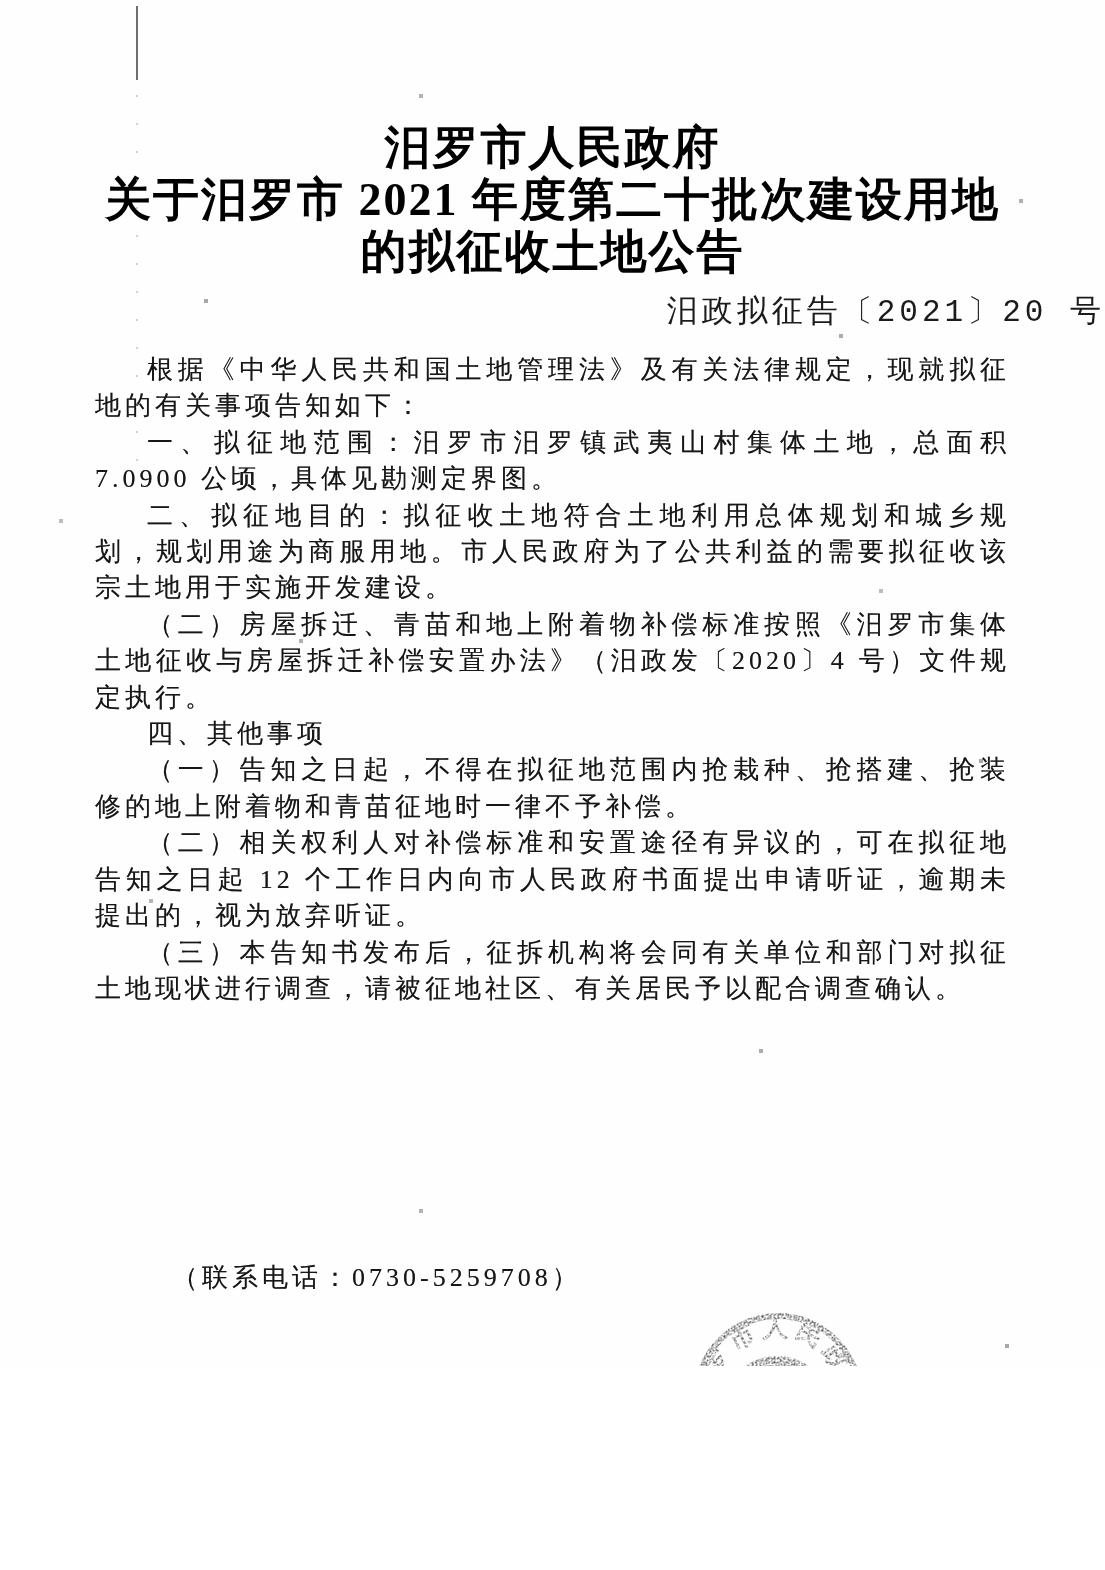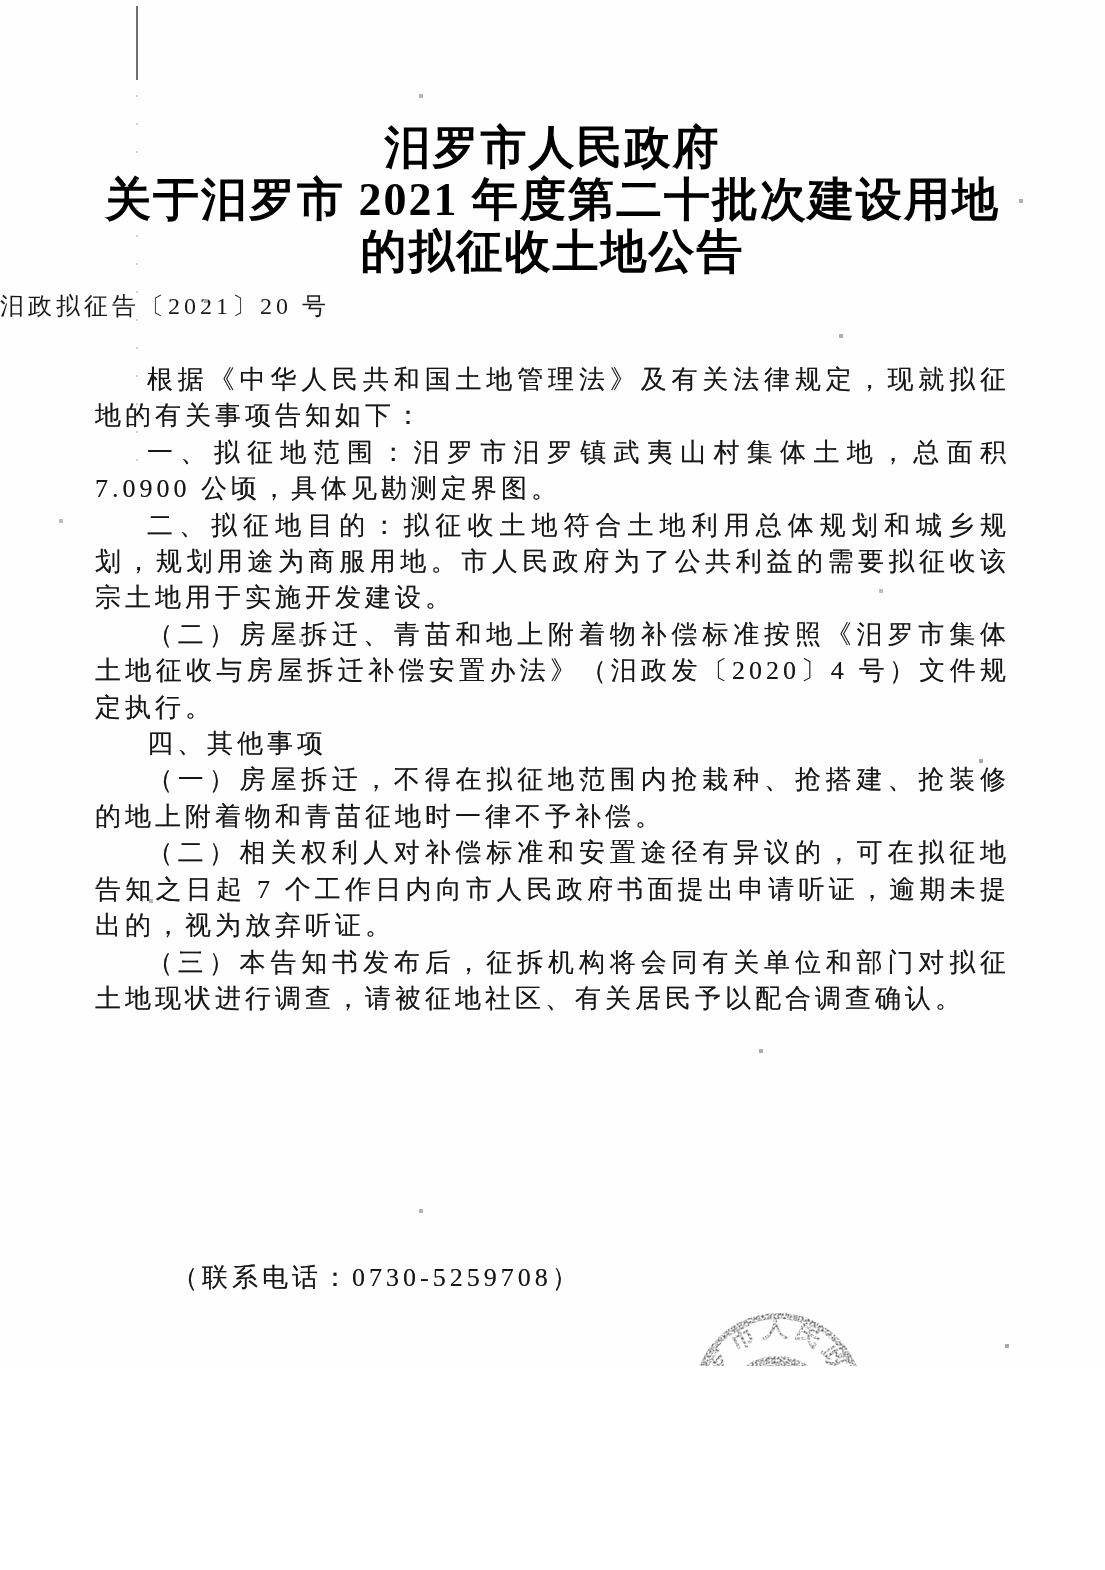"汨政拟征告〔2021〕20 号" .doc-number { font-family: none -> Liberation Mono, monospace; font-size: 24px -> 31px; text-align: left -> right }
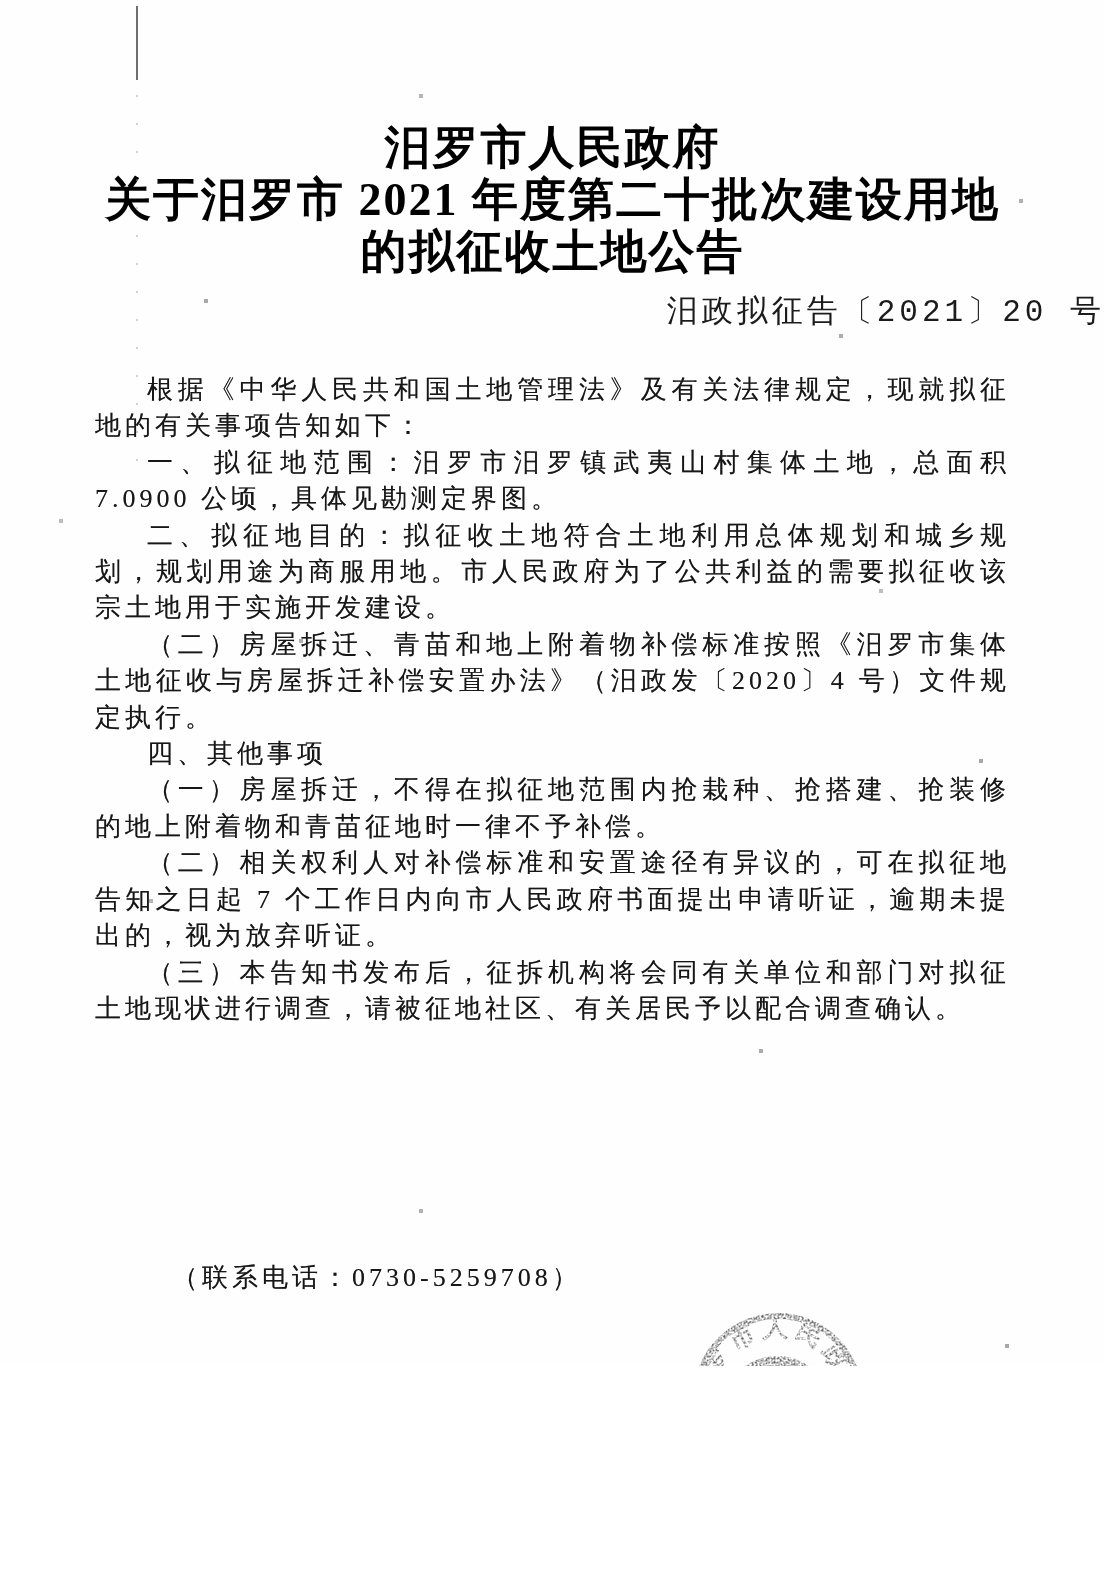"根据《中华人民共和国土地管理法》及有关法律规定，现就拟征地的有关事项告知如下：" .body-text { margin: 40px 95px 0 -> 20px 95px 0 }
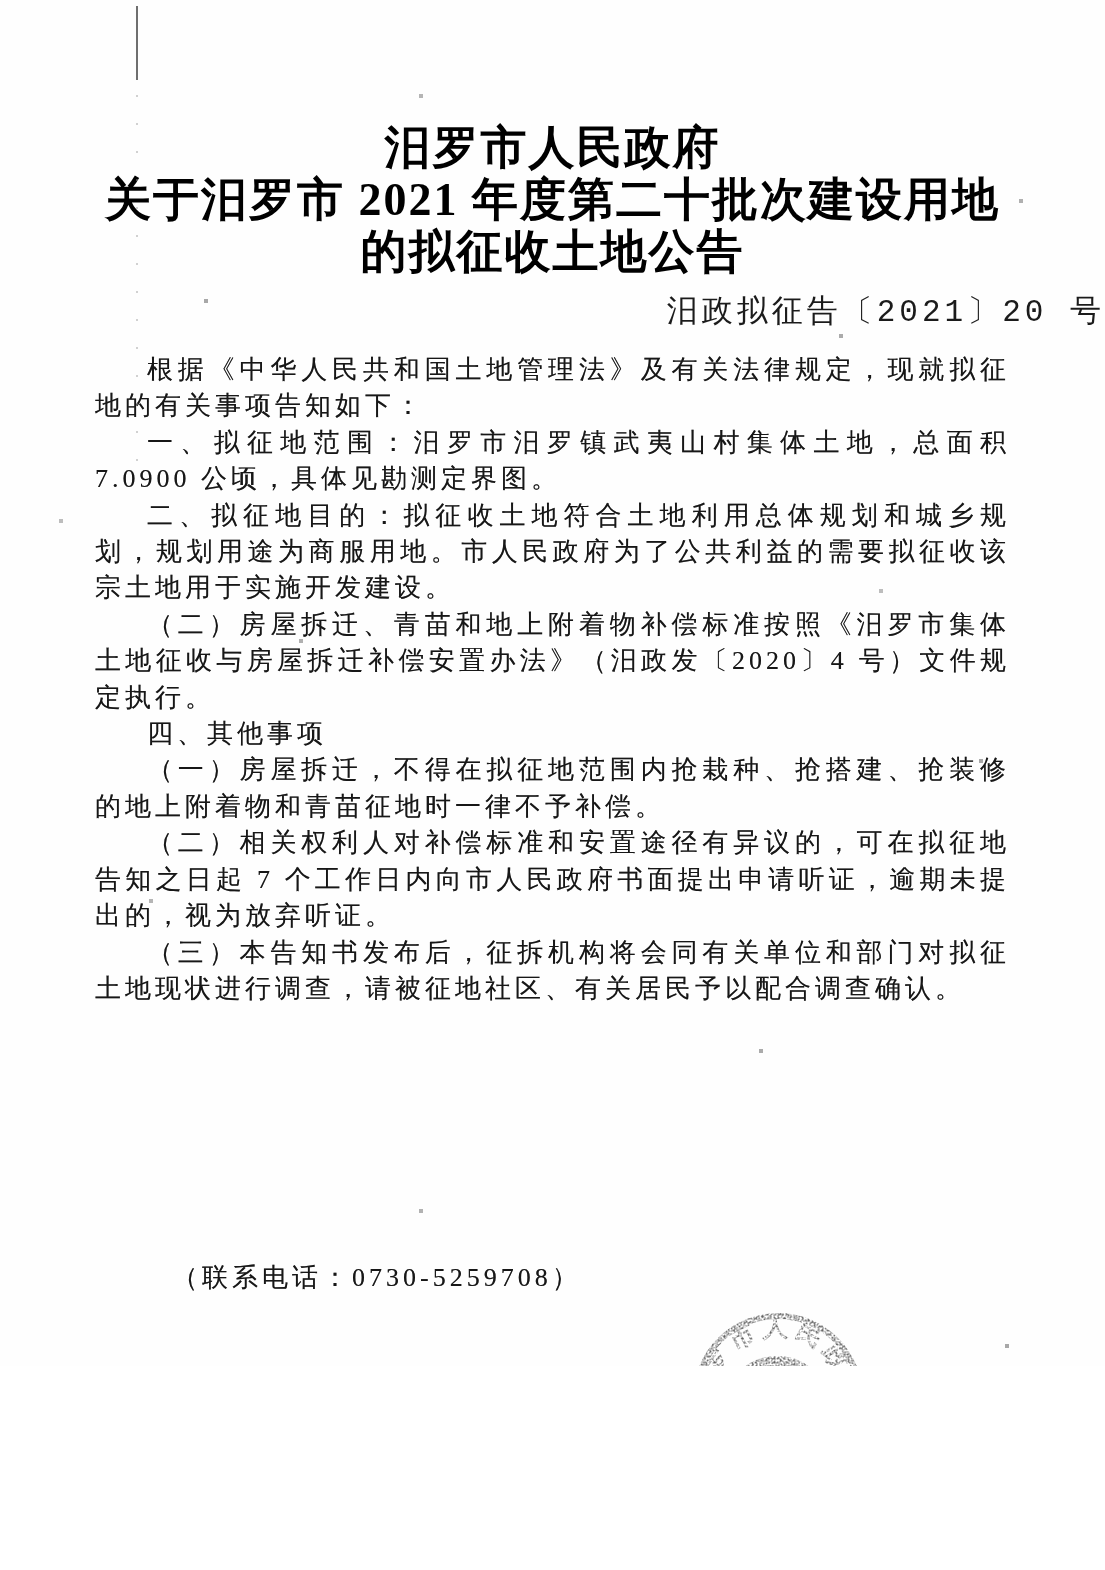"（一）房屋拆迁，不得在拟征地范围内抢栽种、抢搭建、抢装修的地上附着物和青苗征地时" p { text: 房屋拆迁 -> 告知之日起 }
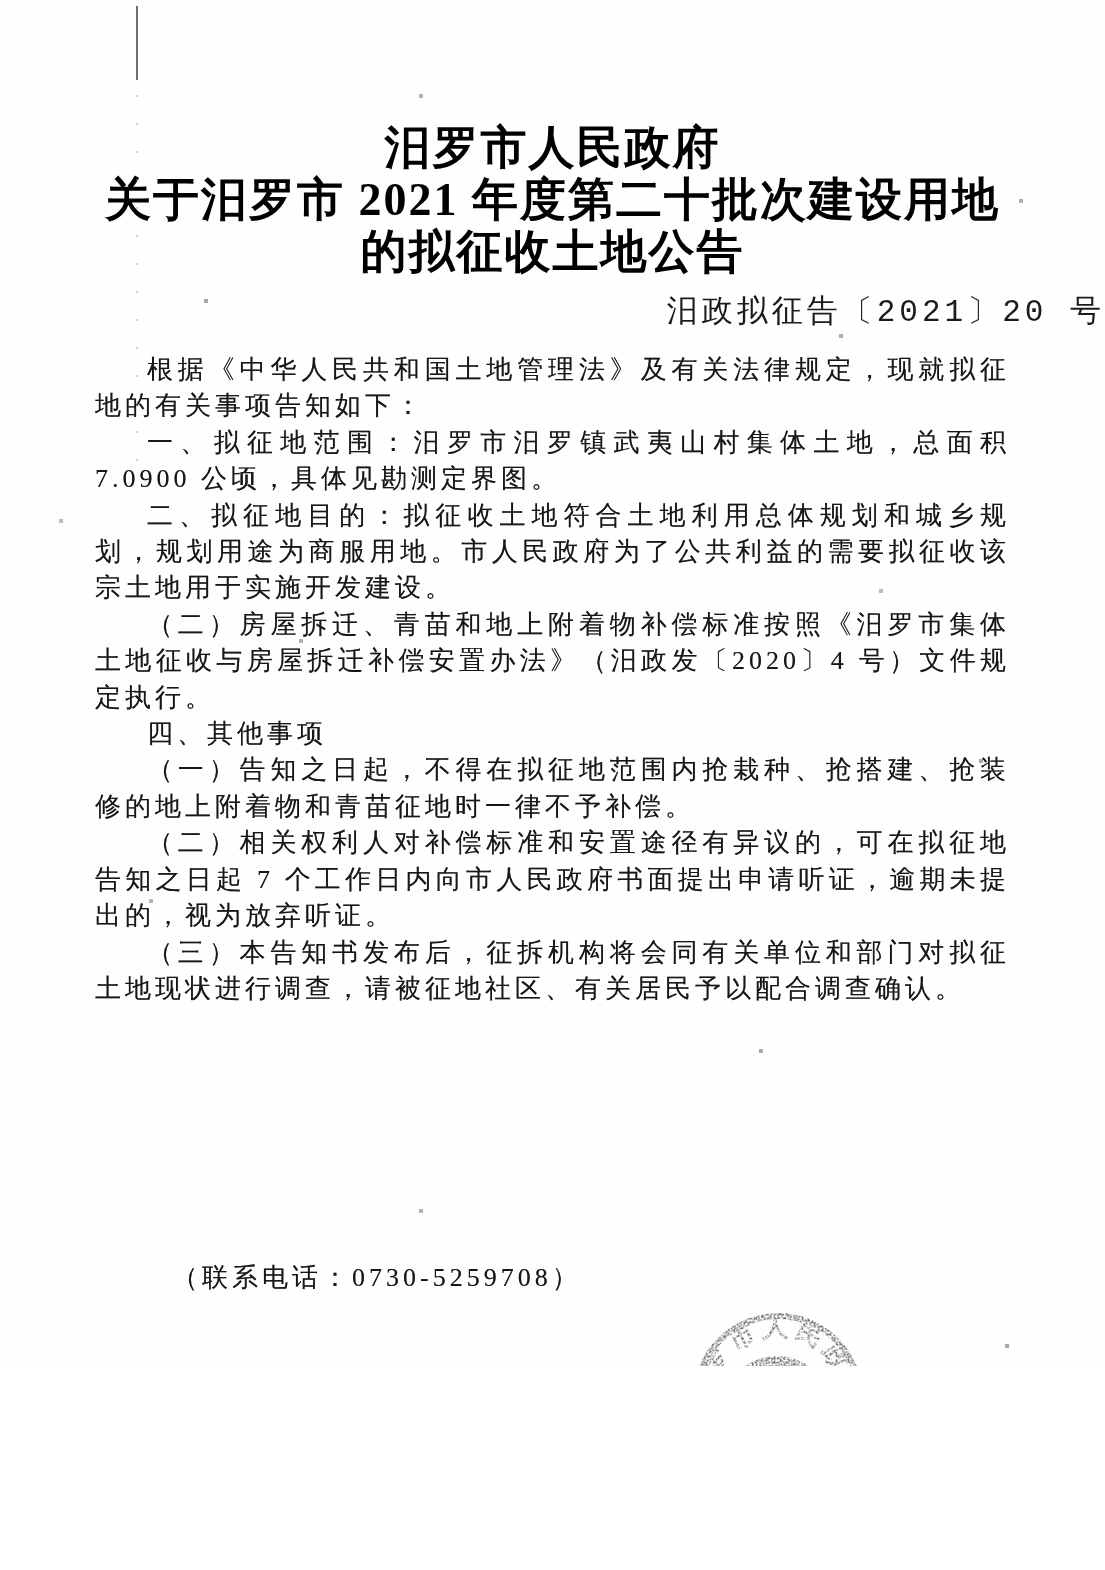"（二）相关权利人对补偿标准和安置途径有异议的，可在拟征地告知之日起 7" p { text: 7 -> 12 }
